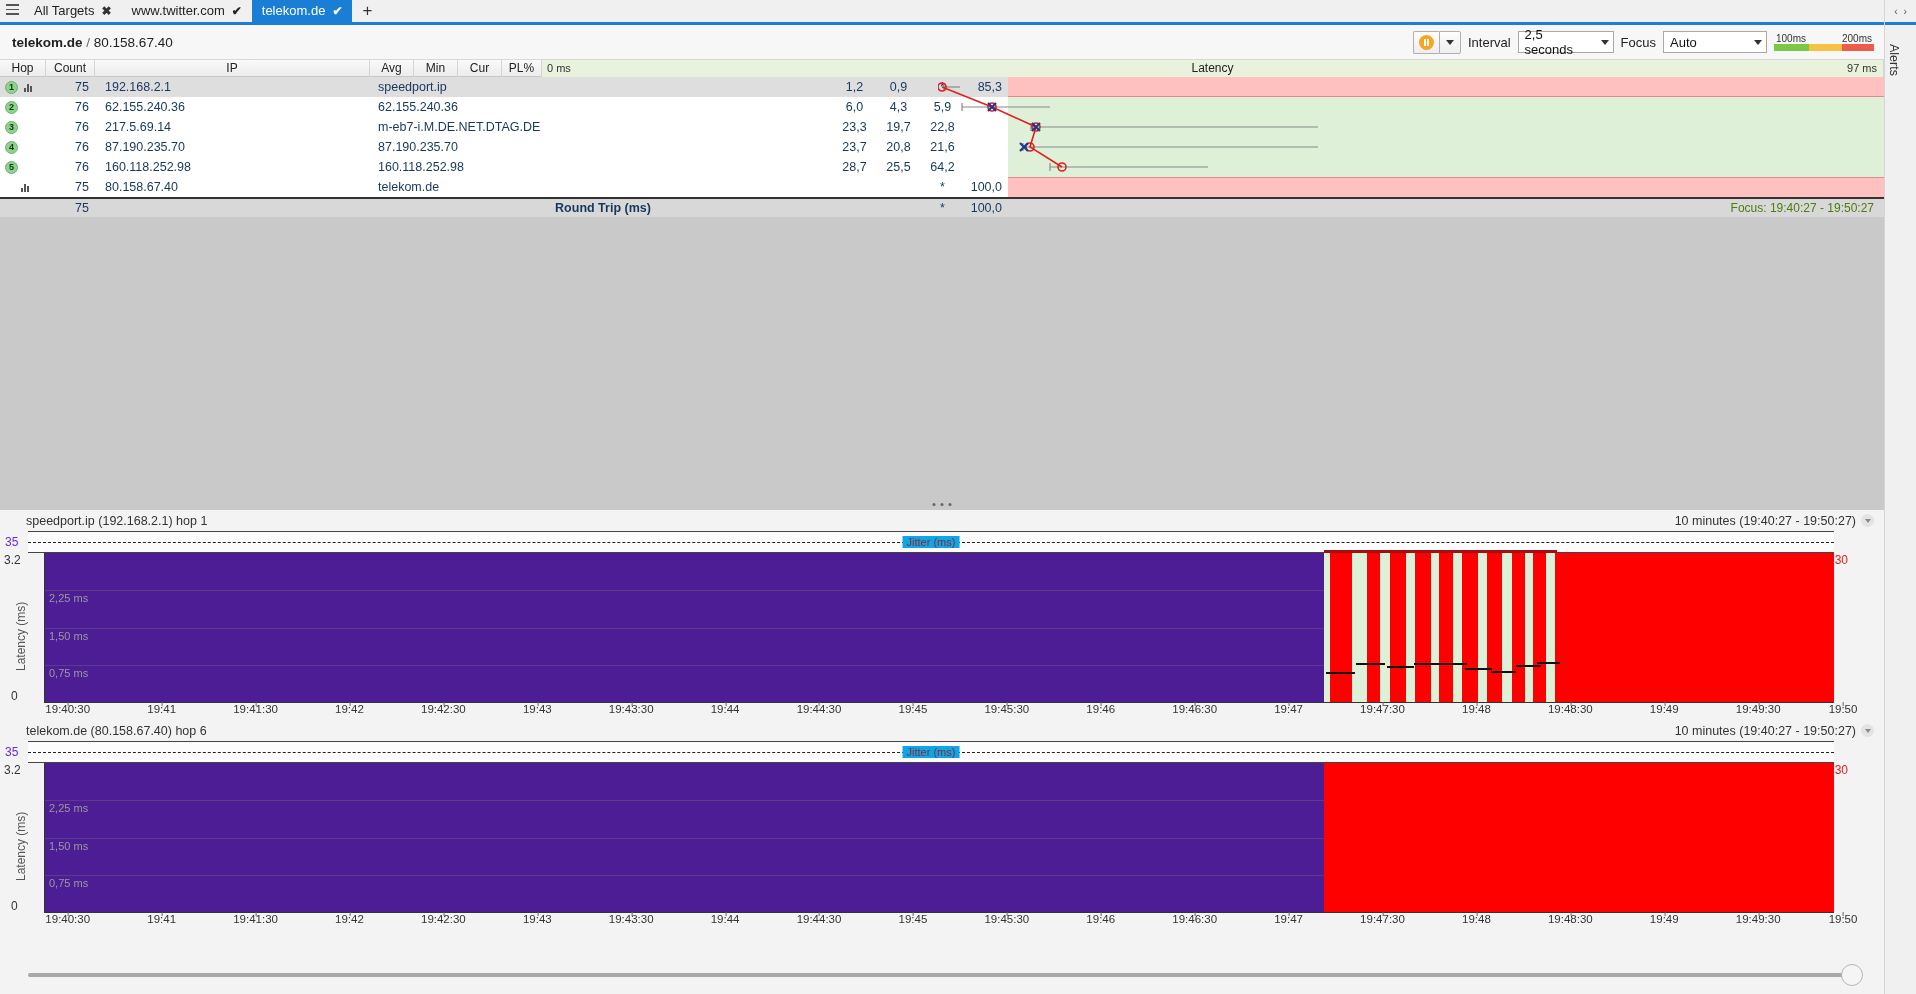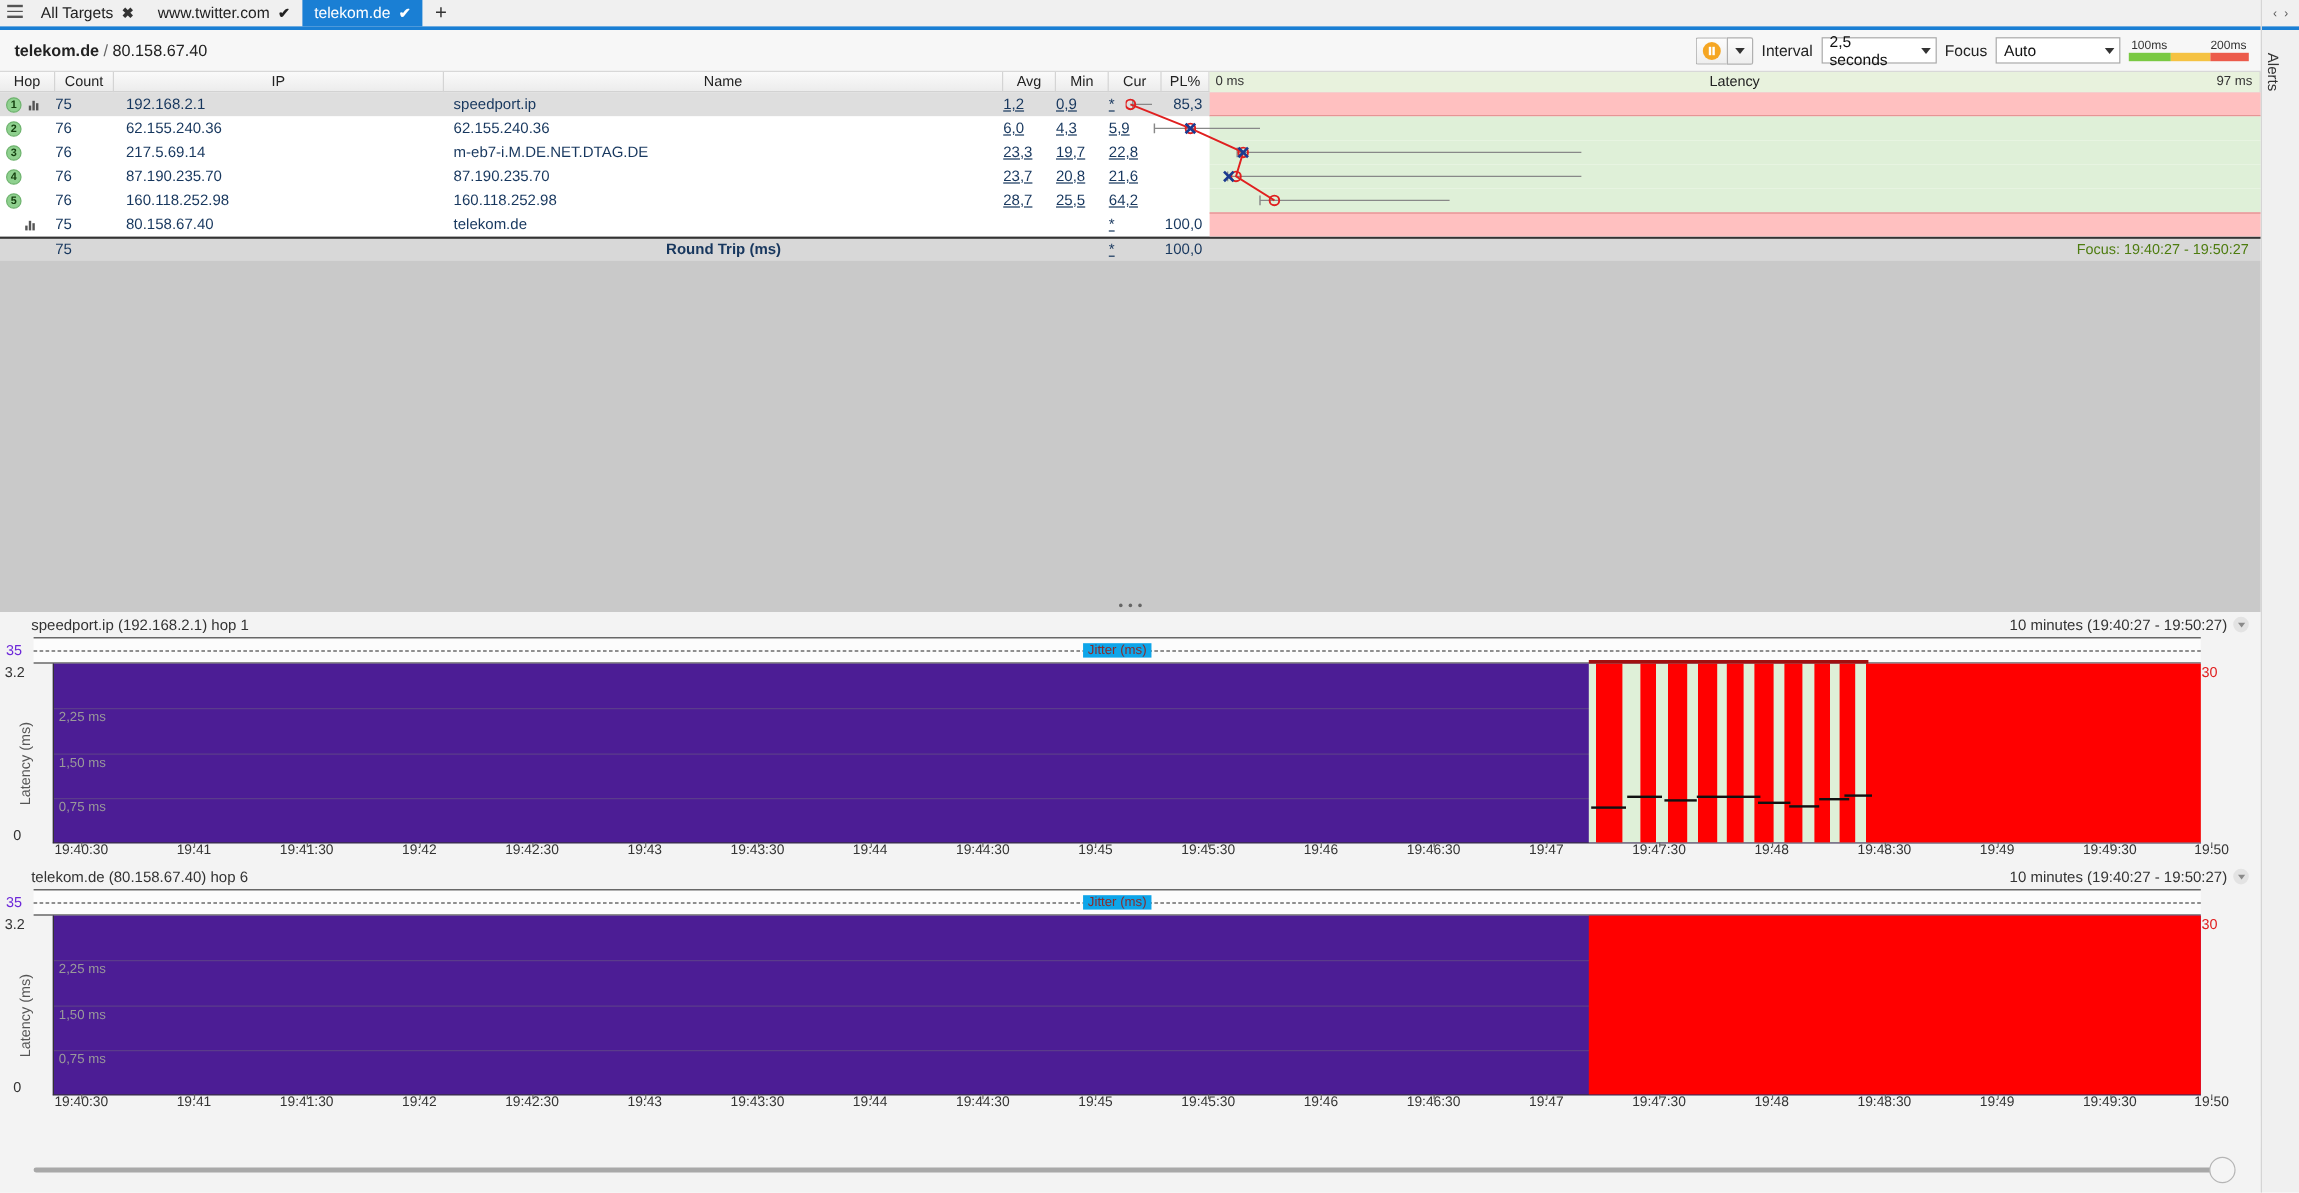"Name" div.c-nm { html: <div>Name</div> -> none }
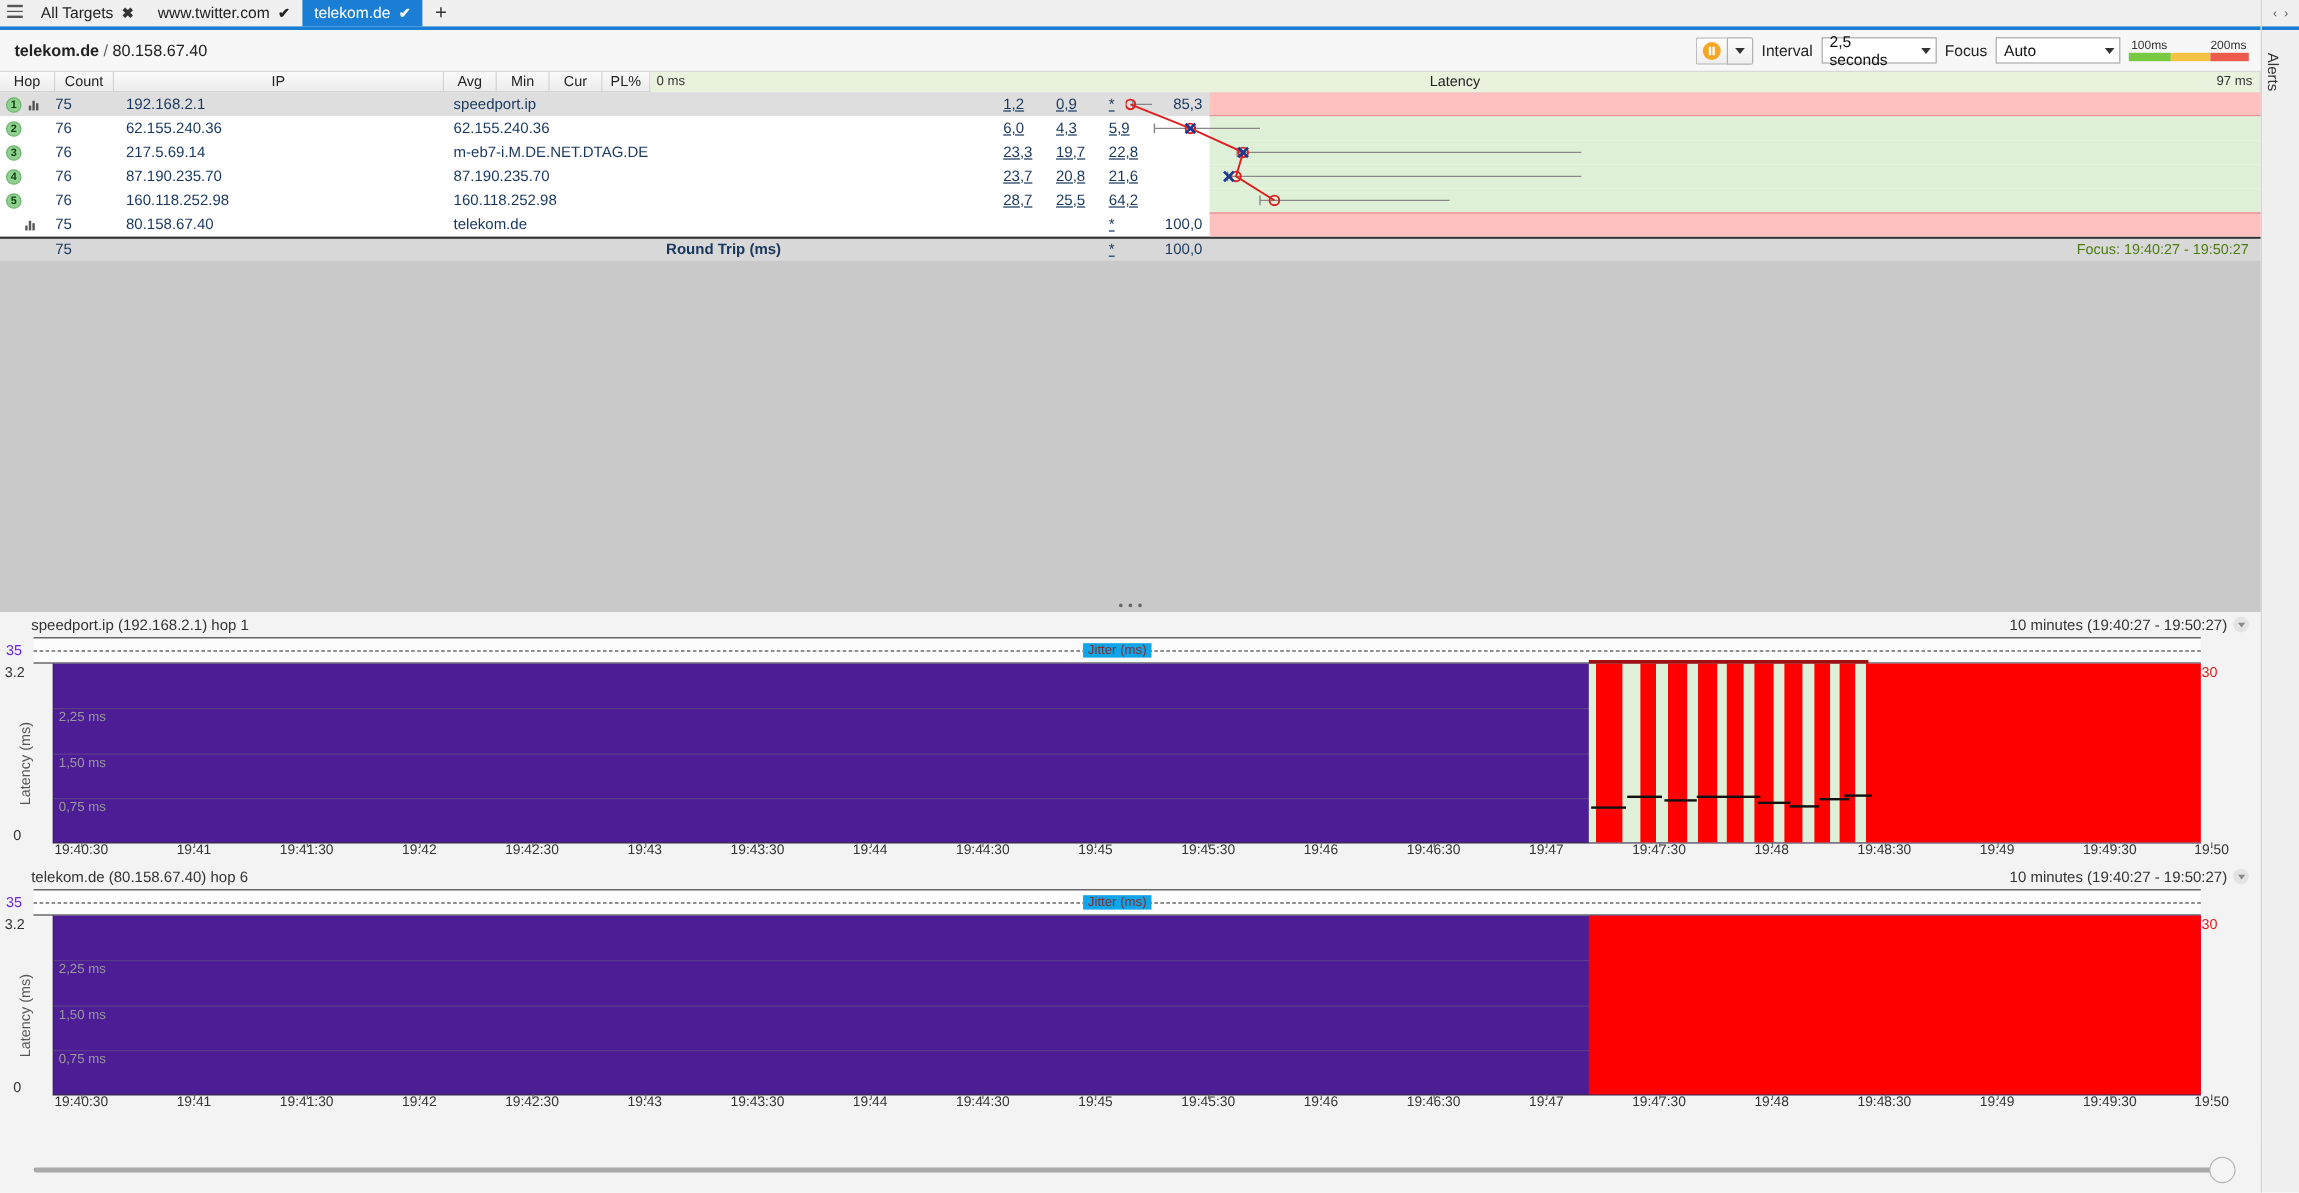"75" .td-cnt { text-align: none -> right }
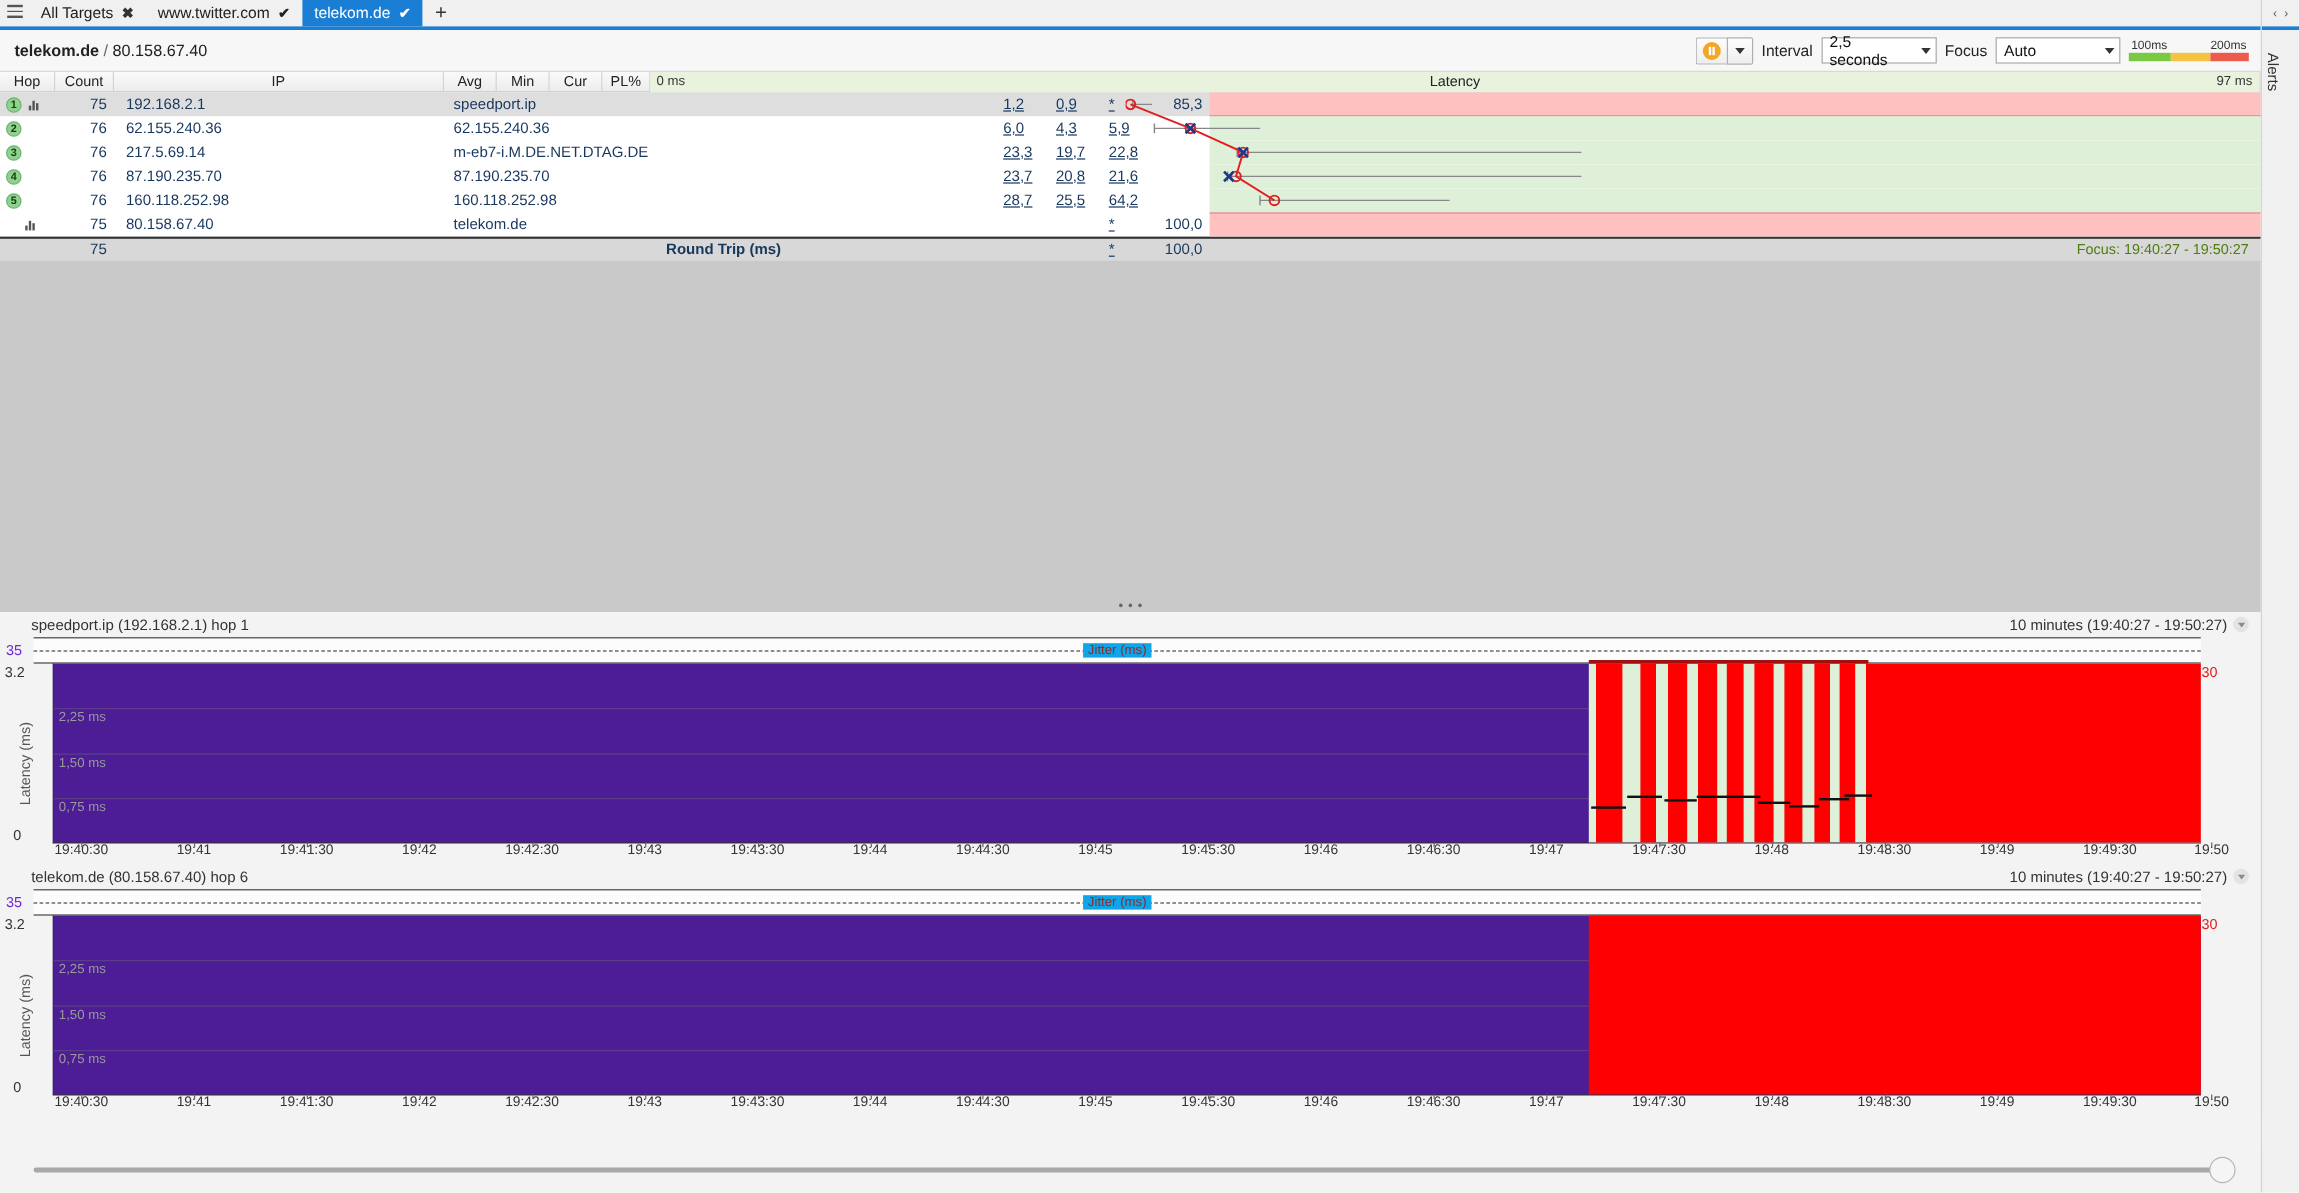"1,2" .td-num { text-align: left -> center; text-decoration: underline -> none }
